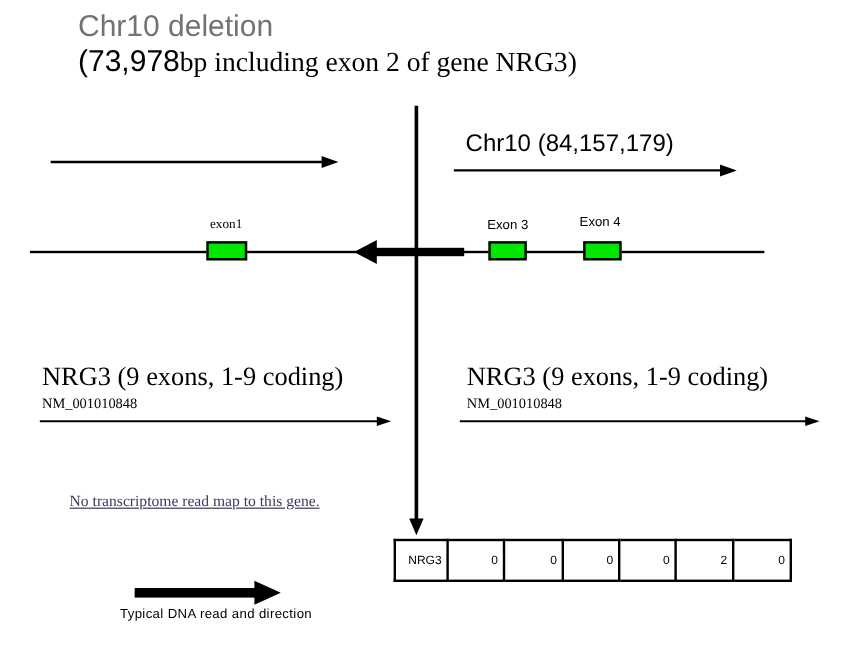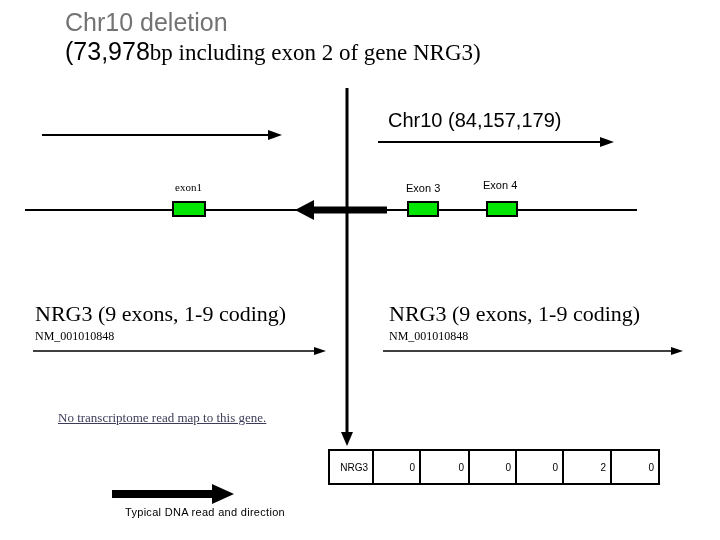"Typical DNA read and direction" .legend-label { margin-left: 25px -> none }
